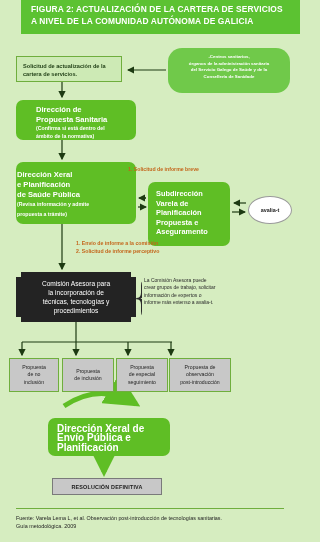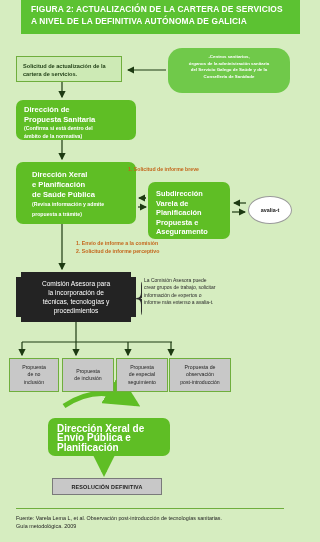"A NIVEL DE LA DEFINITIVA" div { text: DEFINITIVA -> COMUNIDAD }
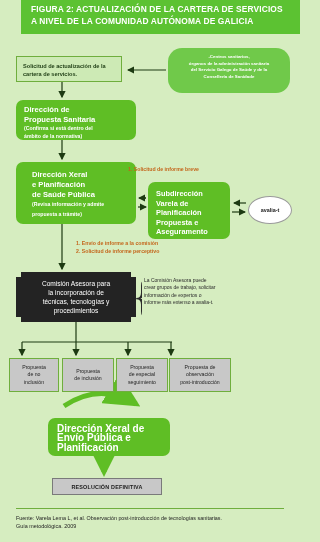"Dirección de" .box-das { padding: 5px 6px 0 8px -> 5px 6px 0 20px }
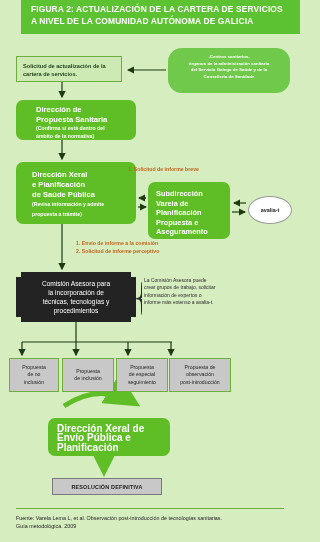"Dirección Xeral" .box-dxsp { padding: 8px 6px 0 16px -> 8px 6px 0 1px }
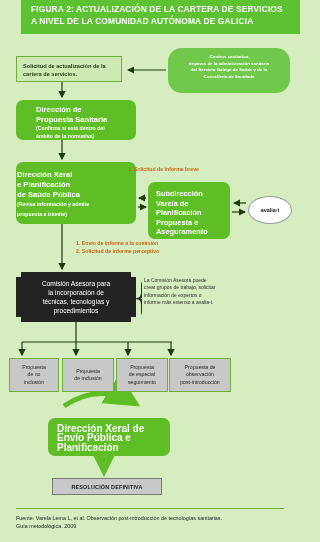"Subdirección" .box-sub { height: 57px -> 64px }
